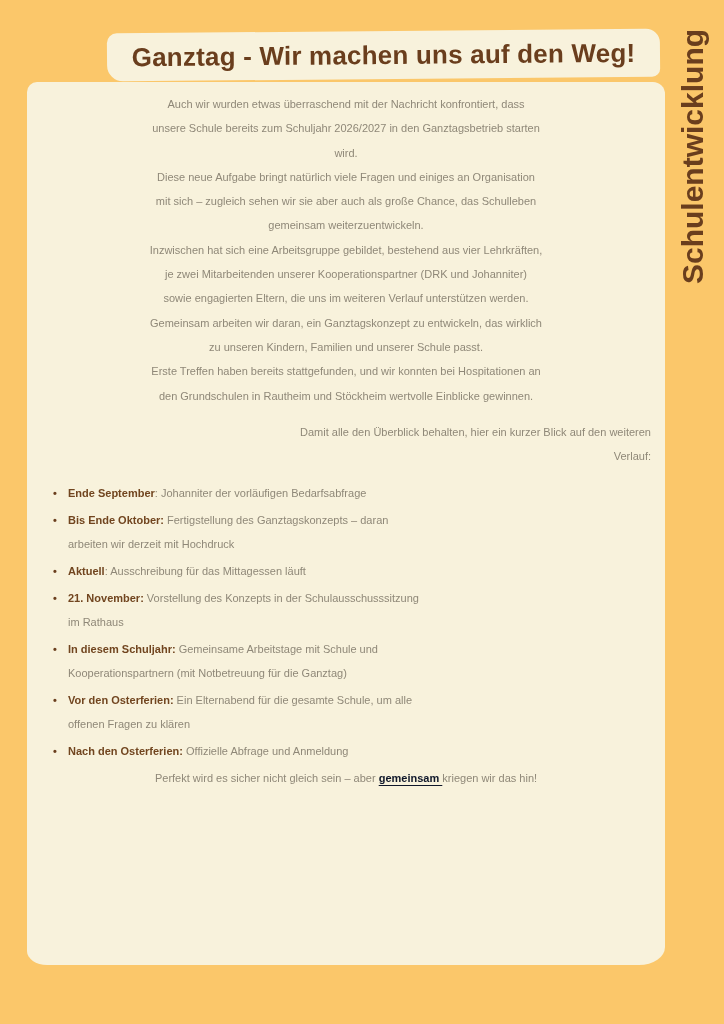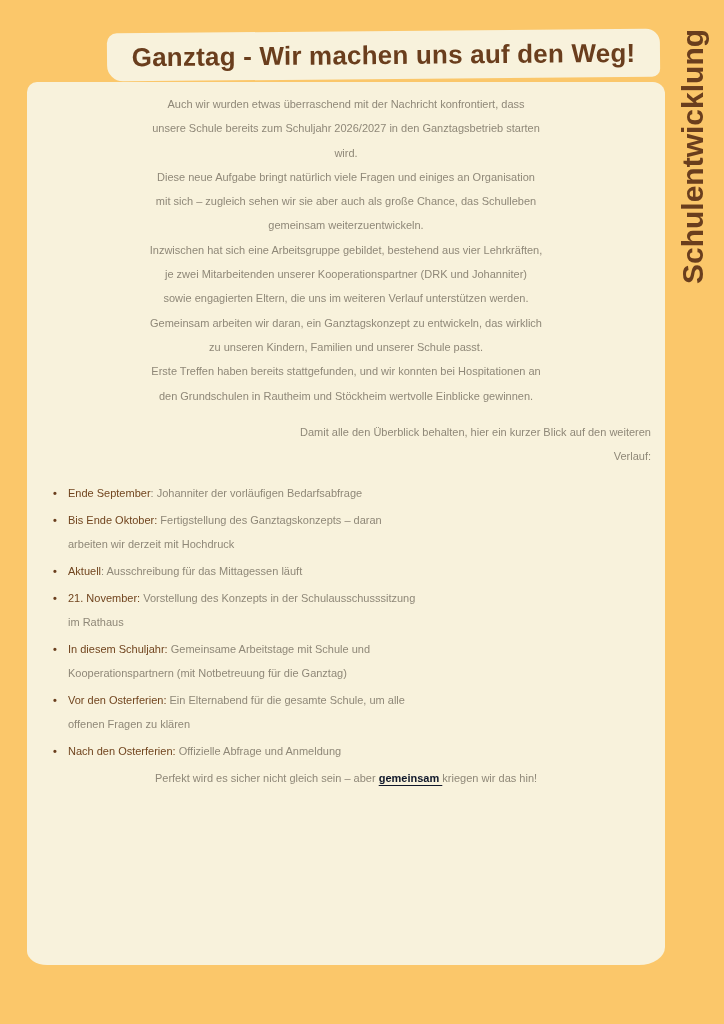"Ende September" .lead { font-weight: 400 -> 700 }
